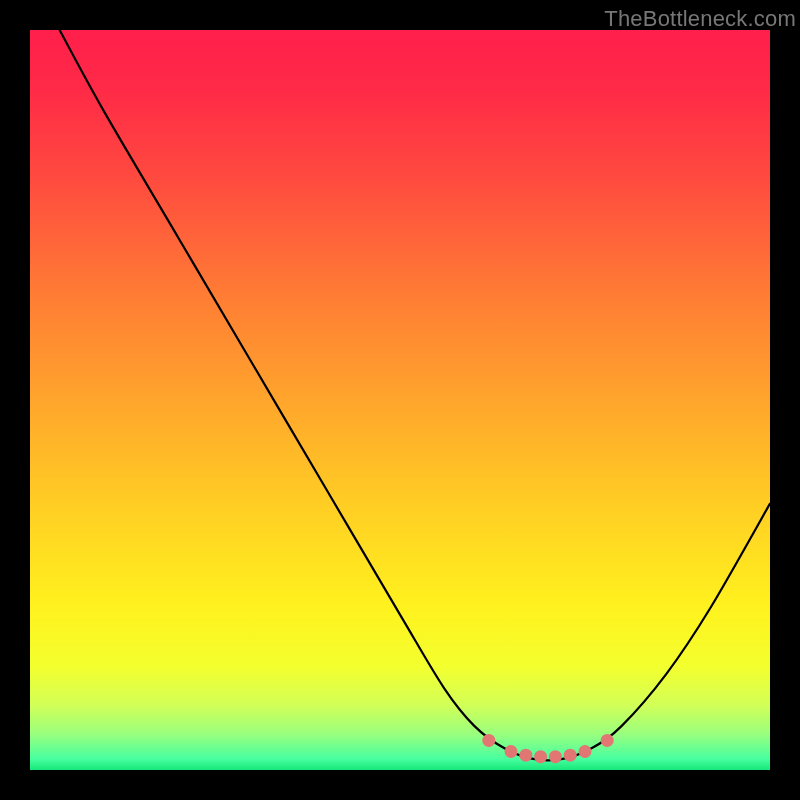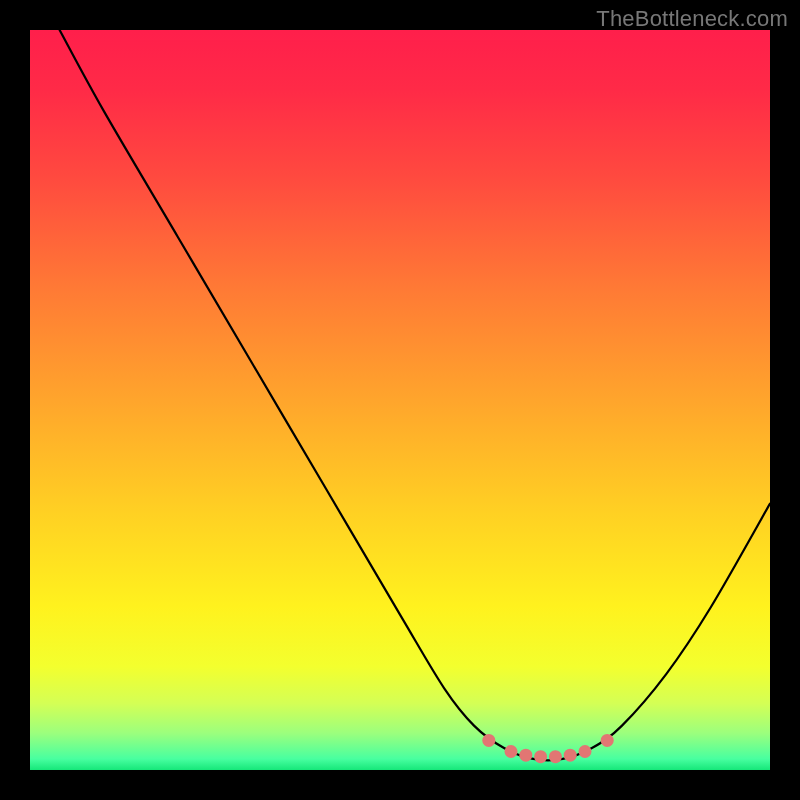"TheBottleneck.com" .watermark { right: 12px -> 4px }
